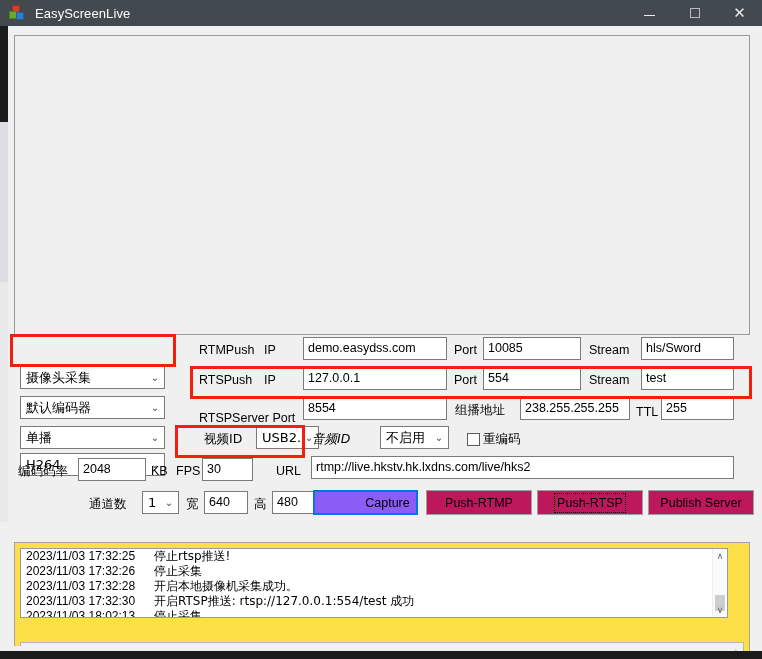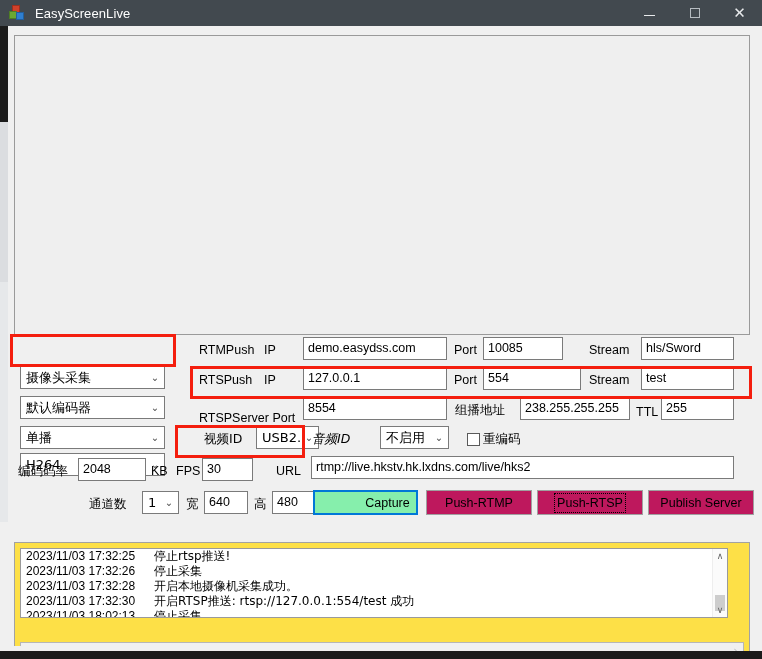"10085" div.txt { width: 80px -> 98px }
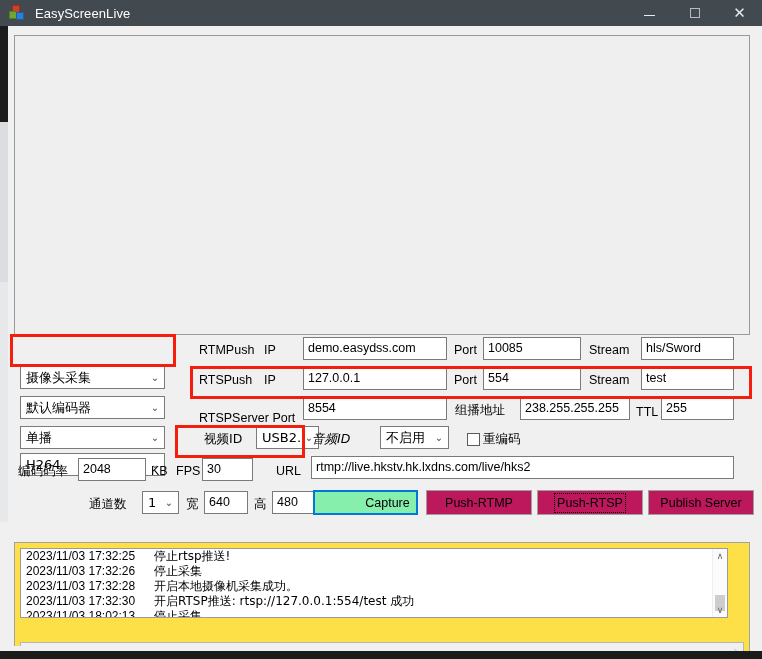"Capture" .btn.primary { background: #86efac -> #8b5cf6 }
